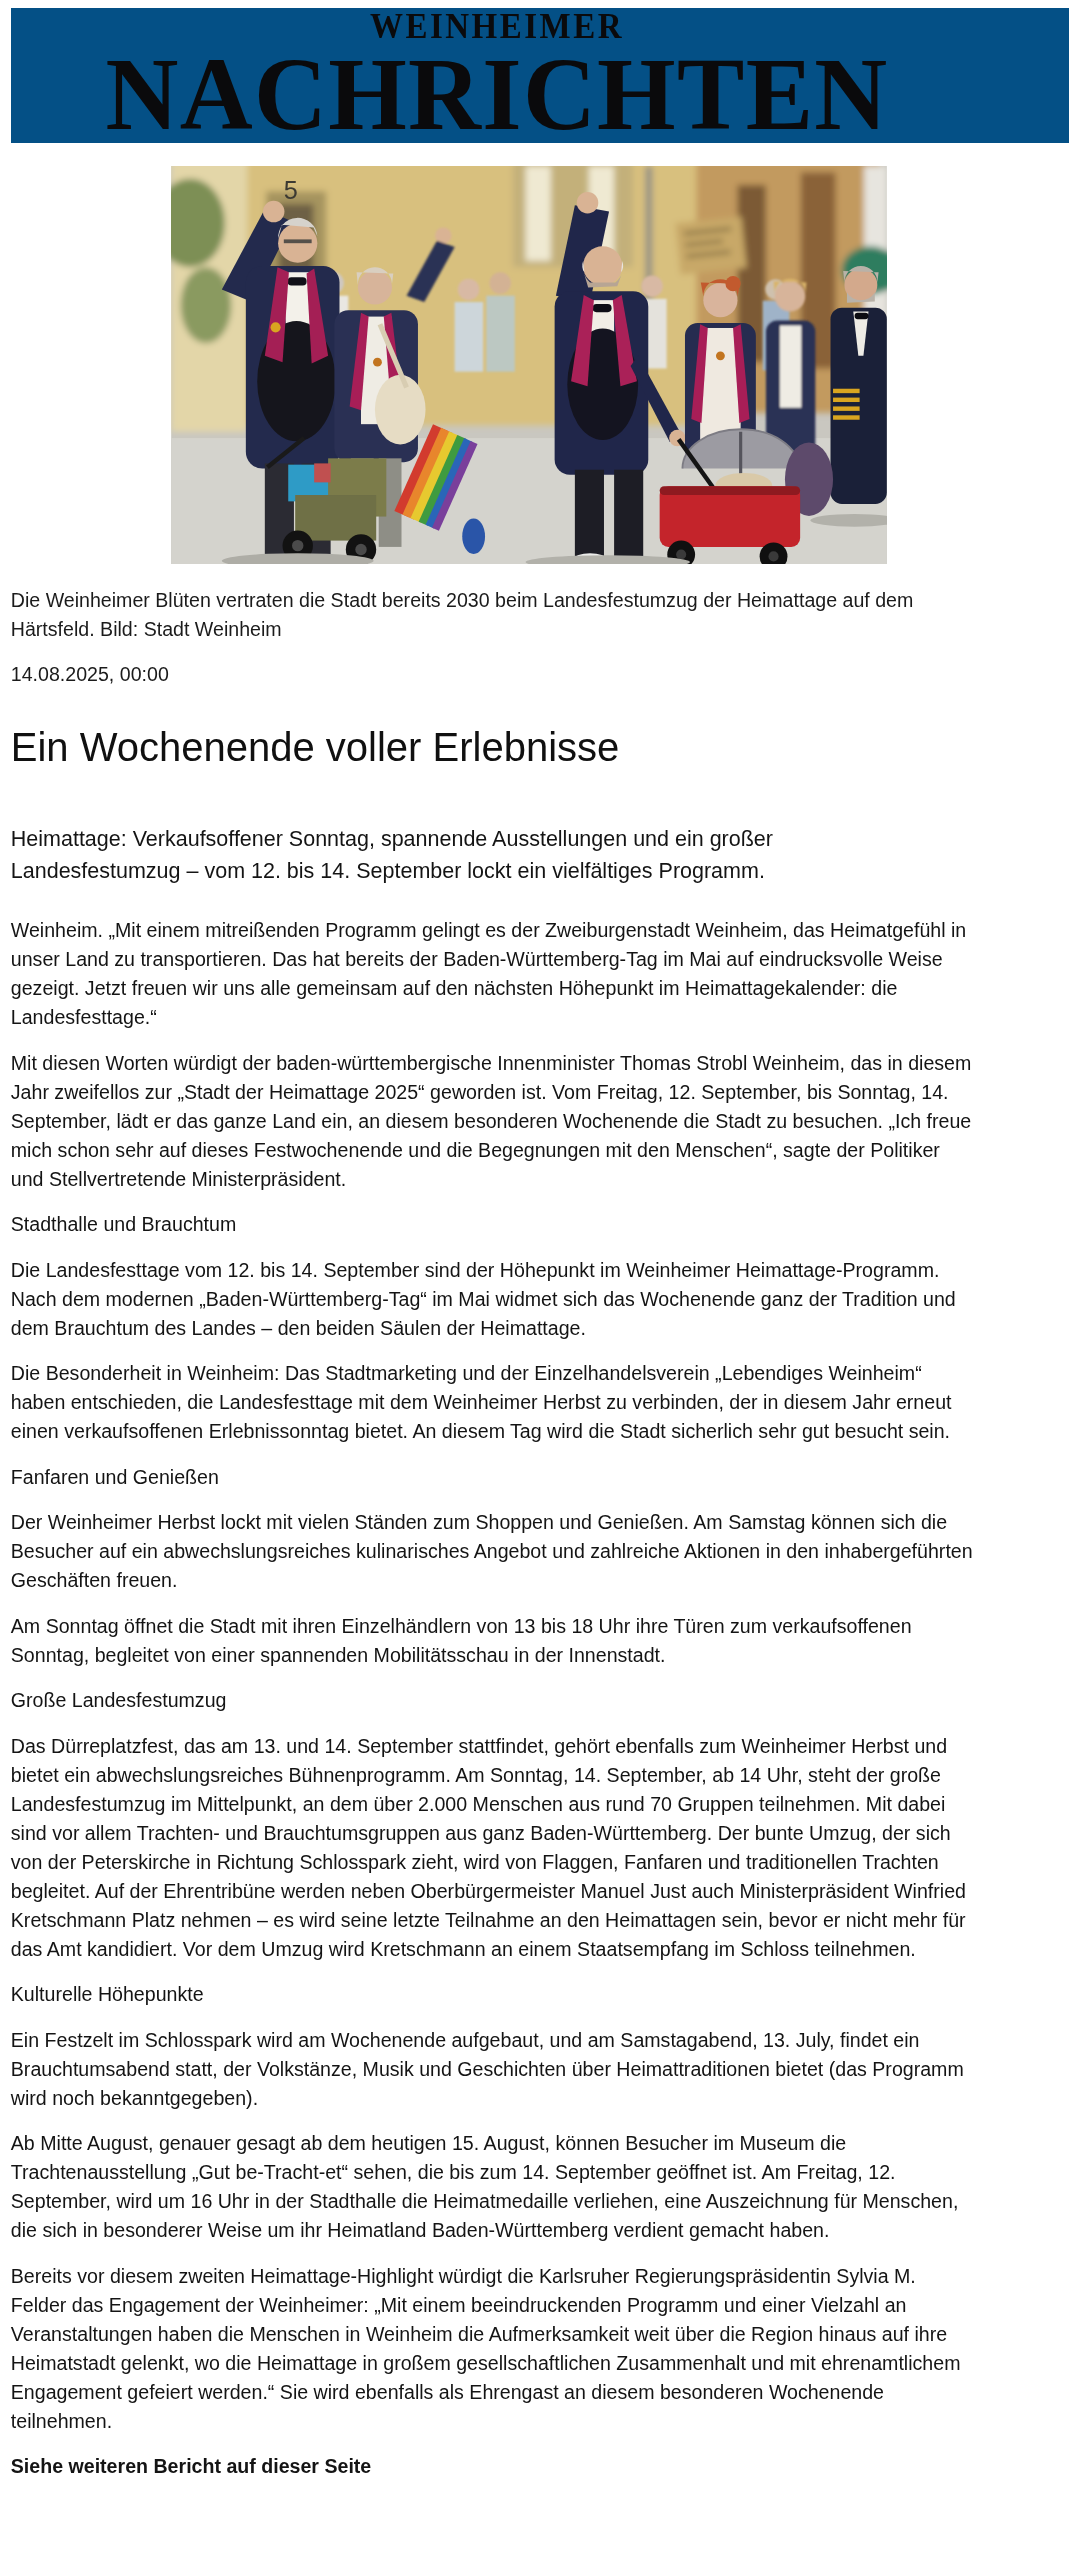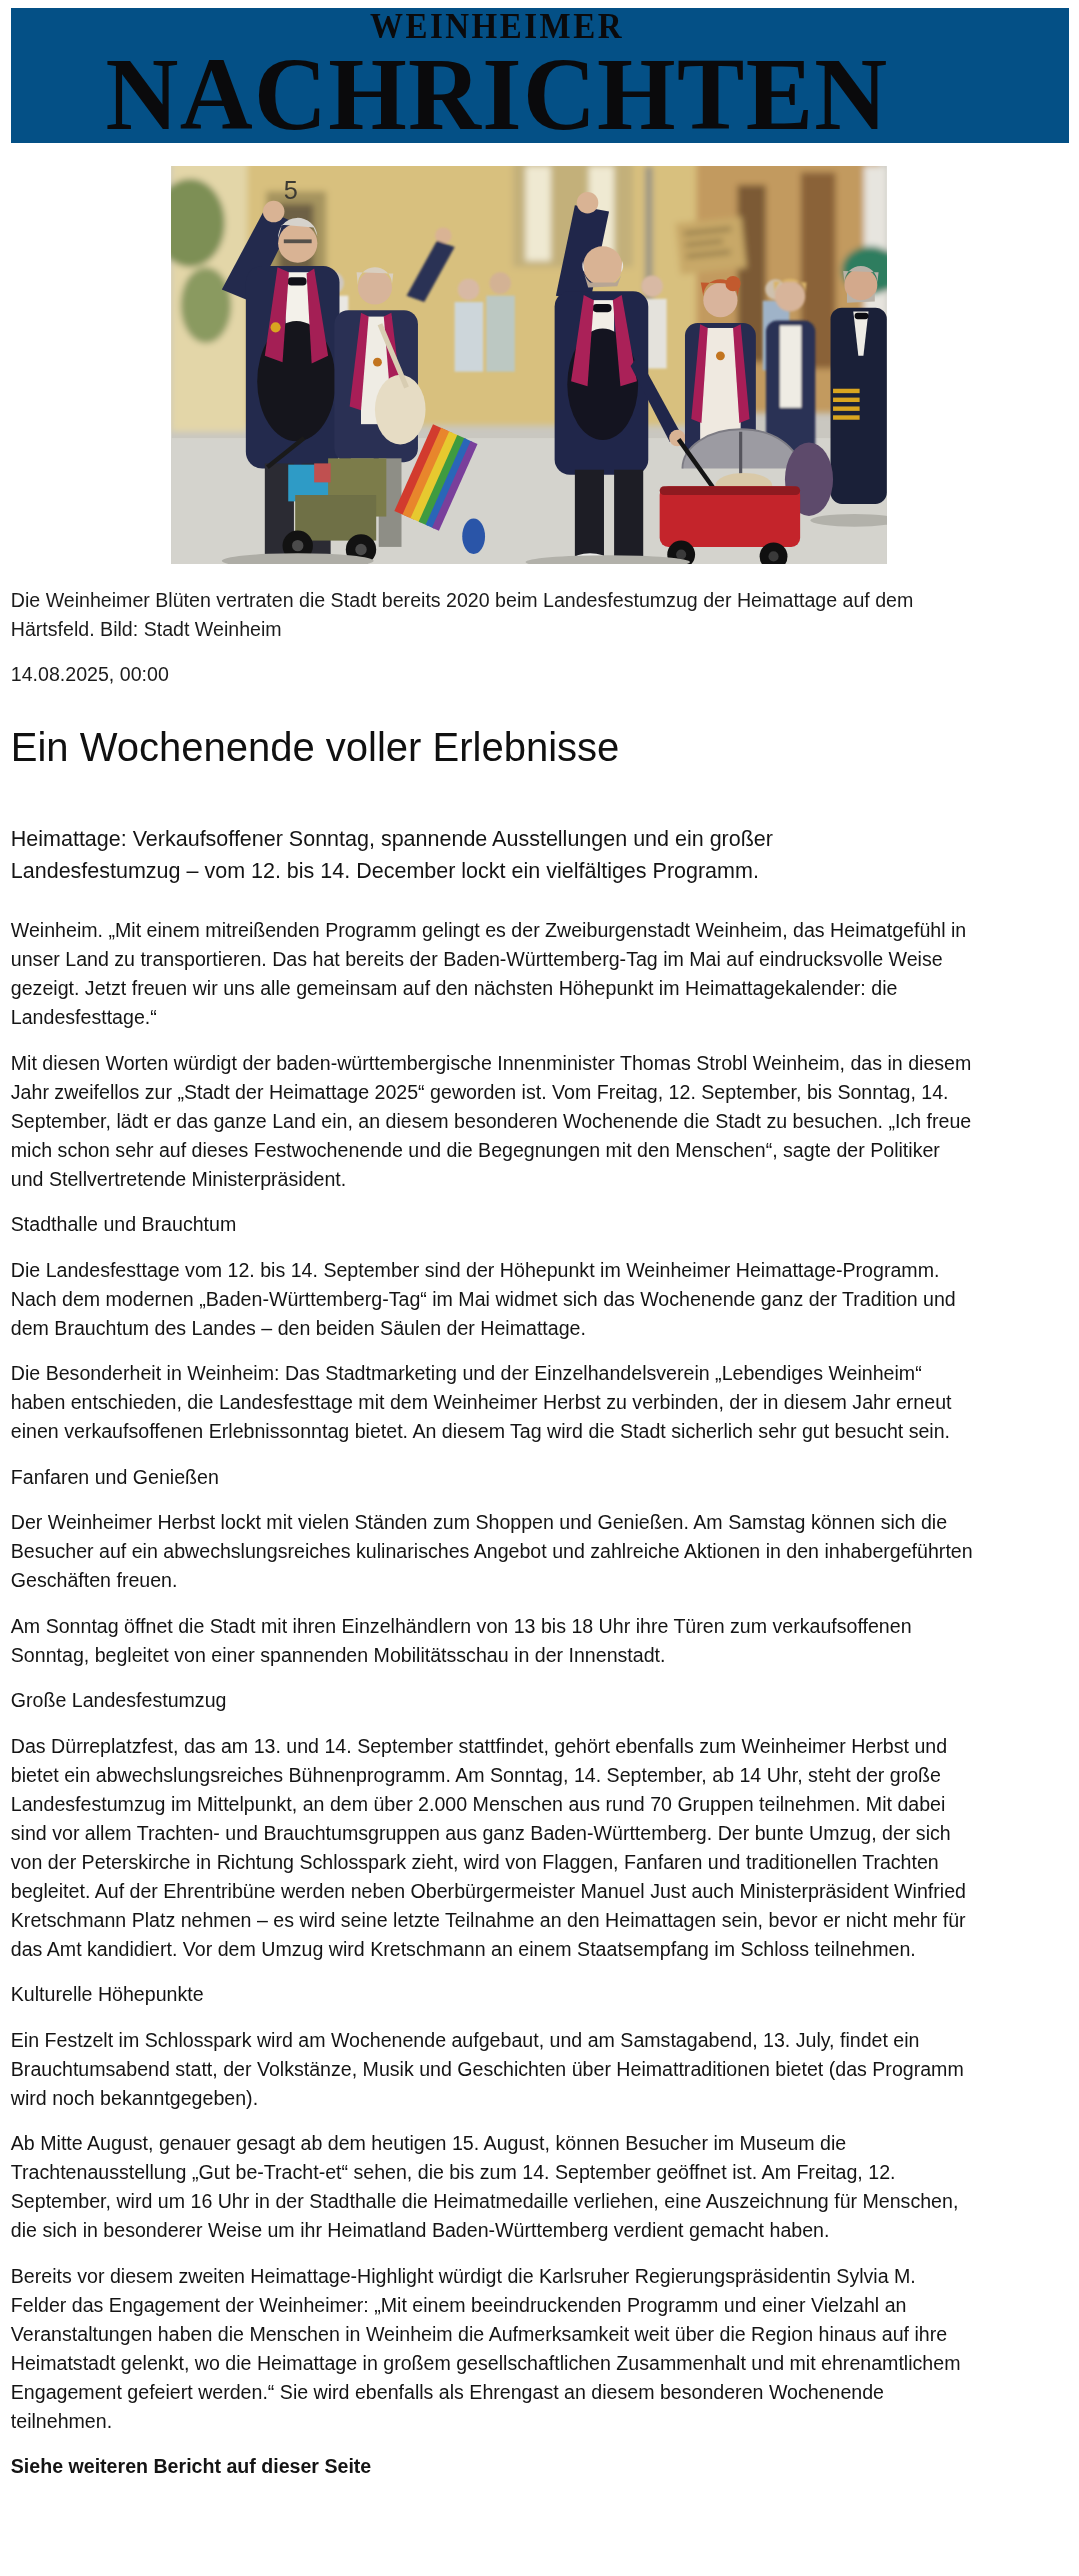"Die Weinheimer Blüten vertraten die" p.caption { text: 2020 -> 2030 }
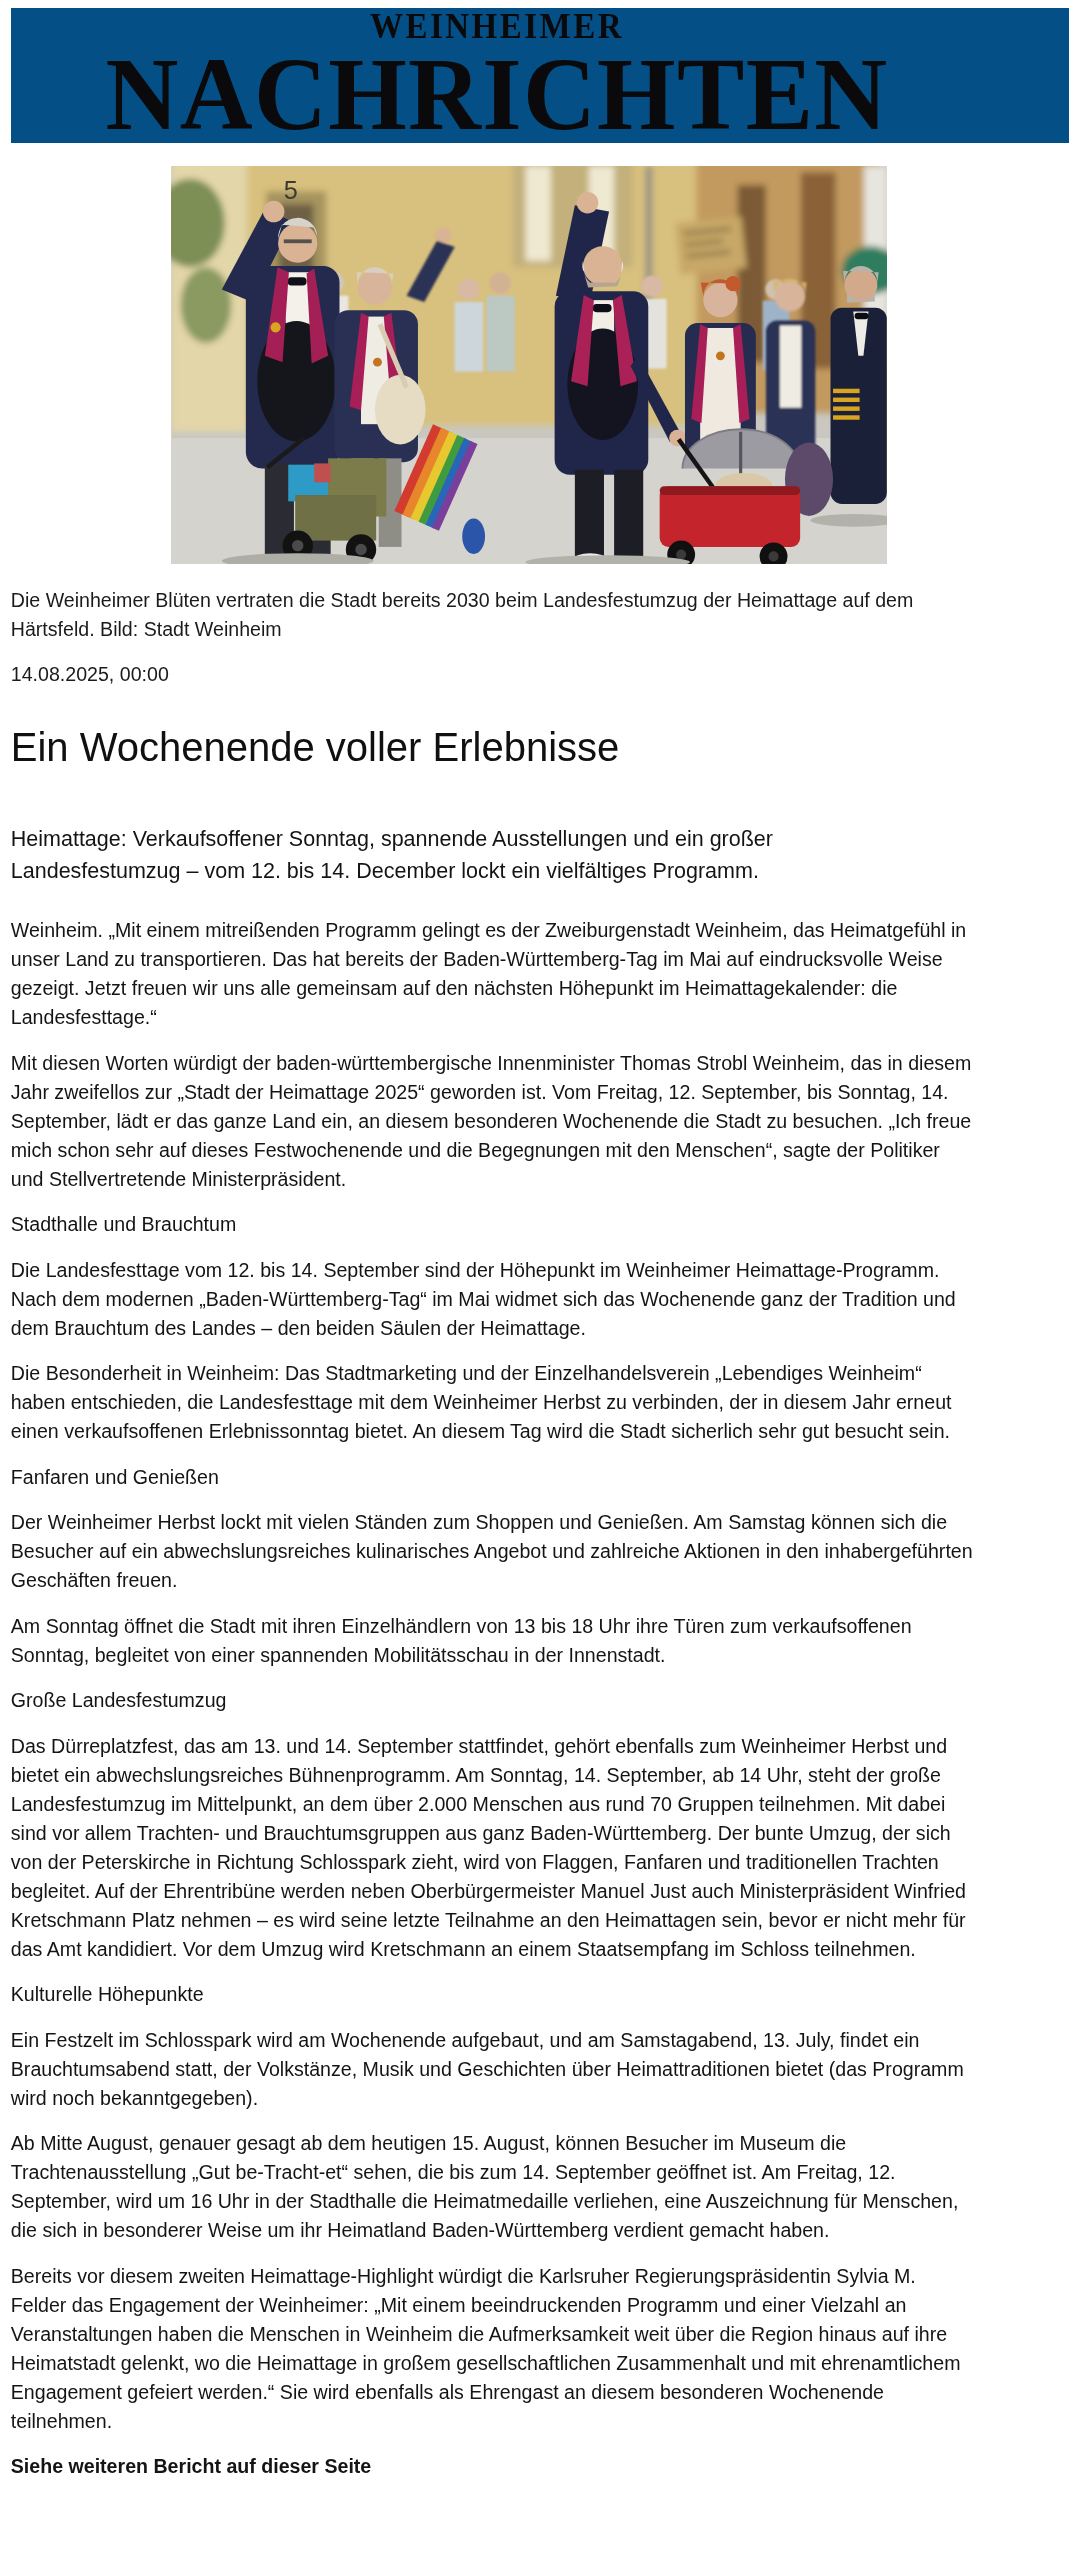"Heimattage: Verkaufsoffener Sonntag," p.subtitle { text: December -> September }
